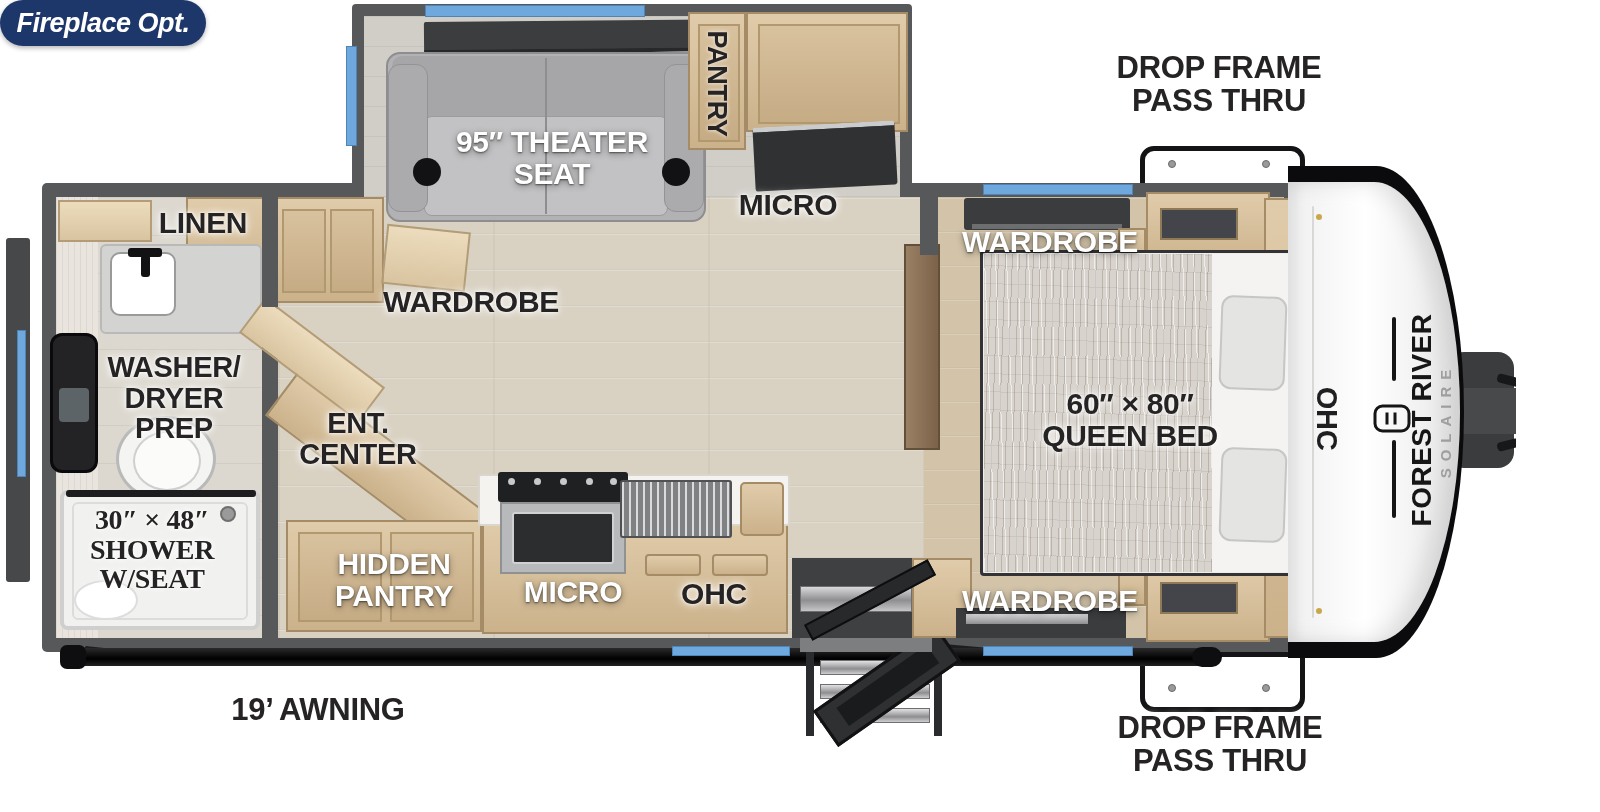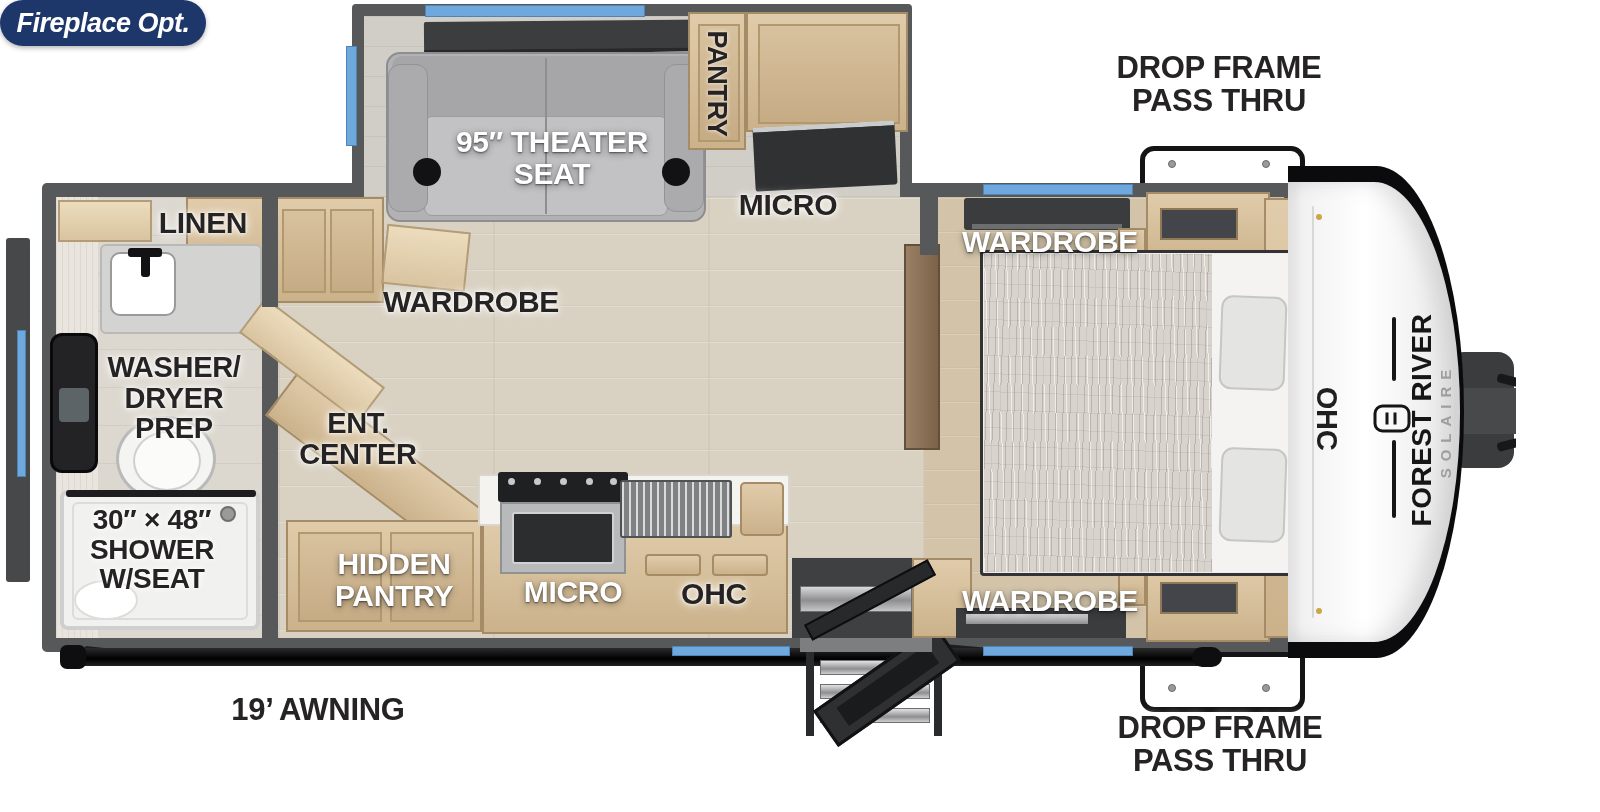"60″ × 80″" div.lbl { html: none -> <div>60″ × 80″ QUEEN BED</div> }
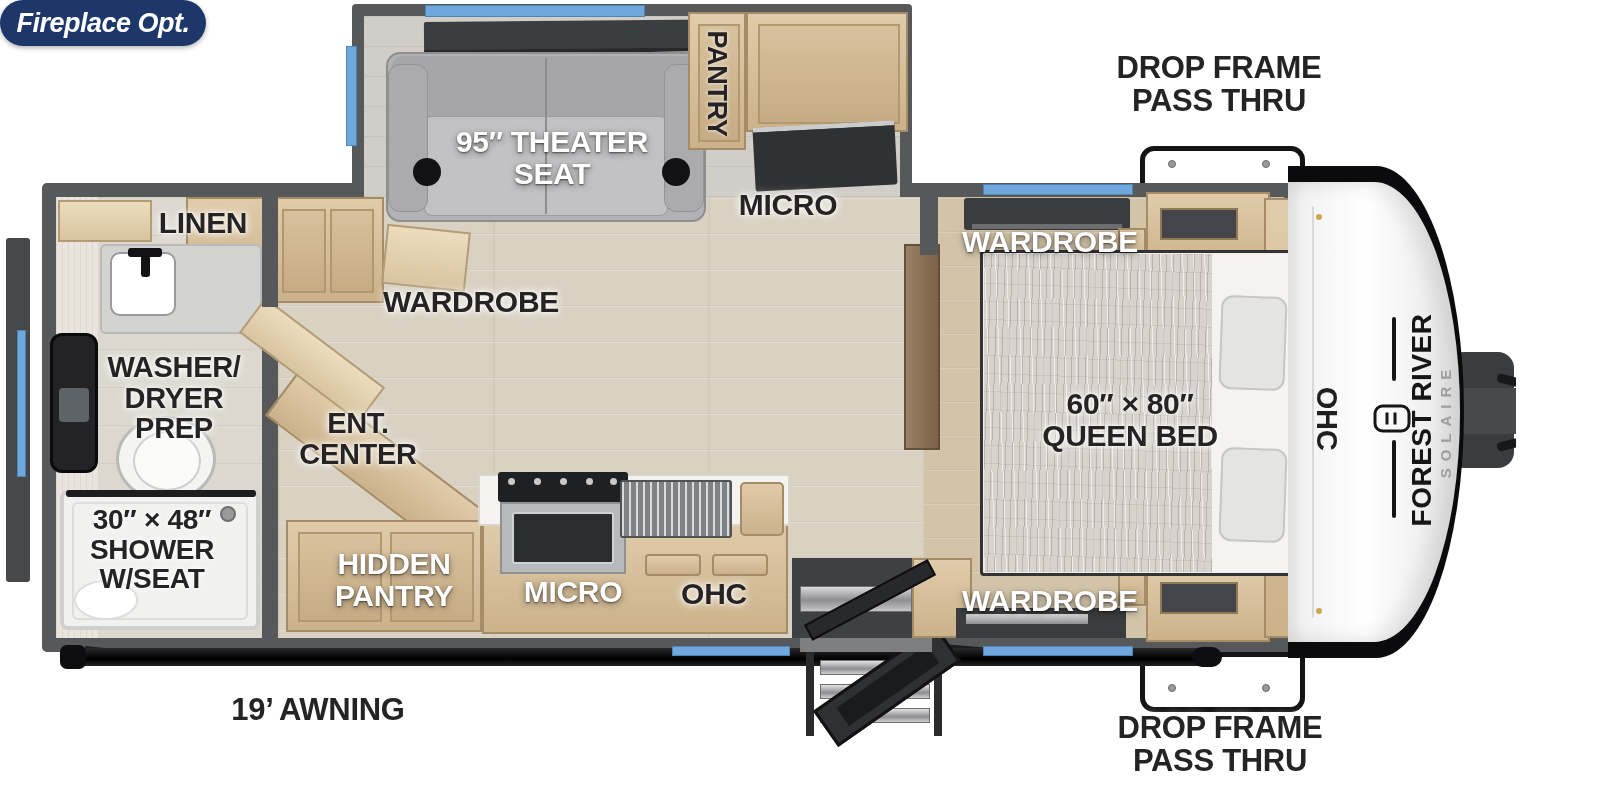"30″ × 48″" div.lbl { font-family: none -> Liberation Serif, serif }
